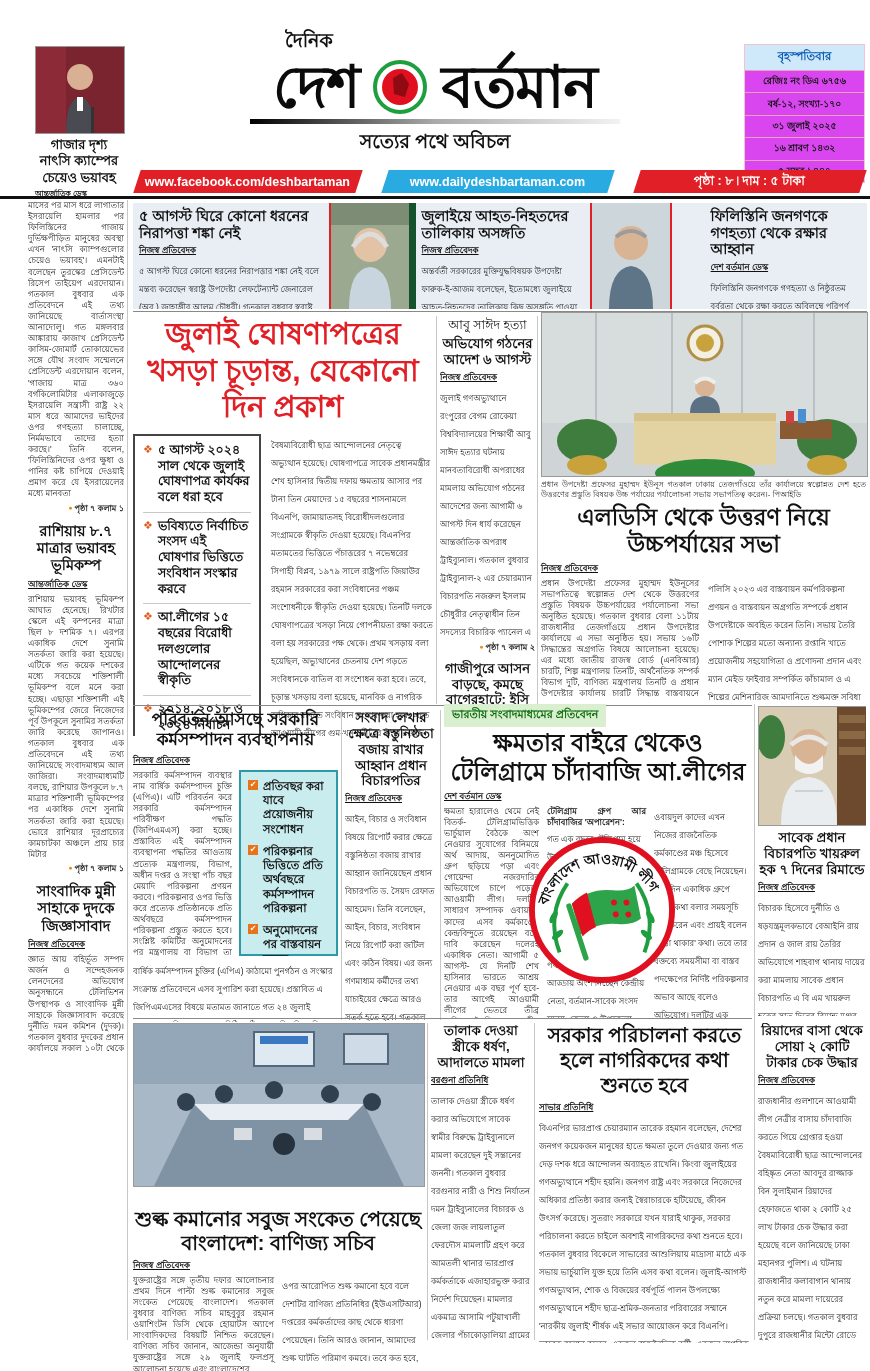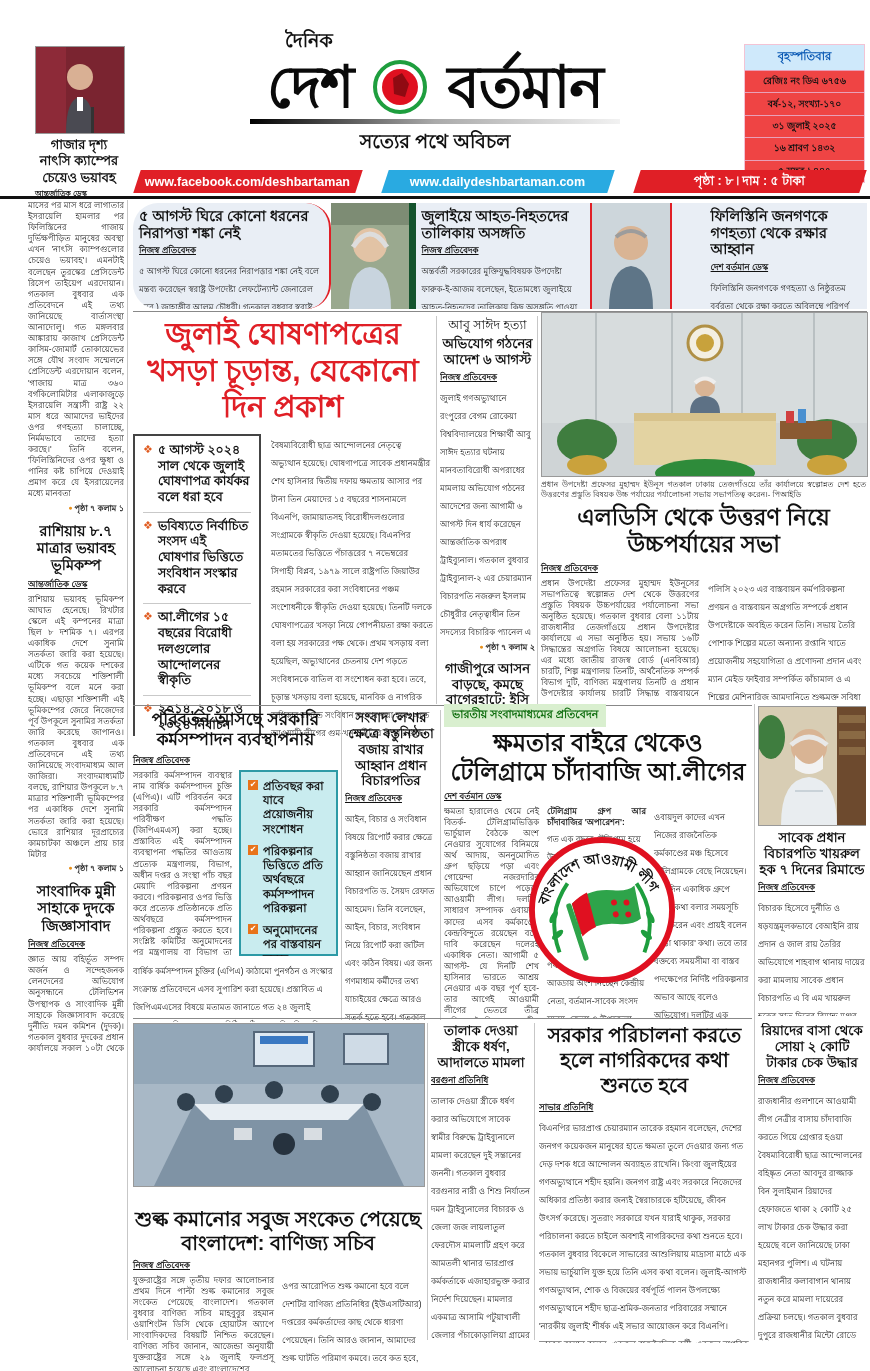"দেশ" div { gap: 20px -> 14px }
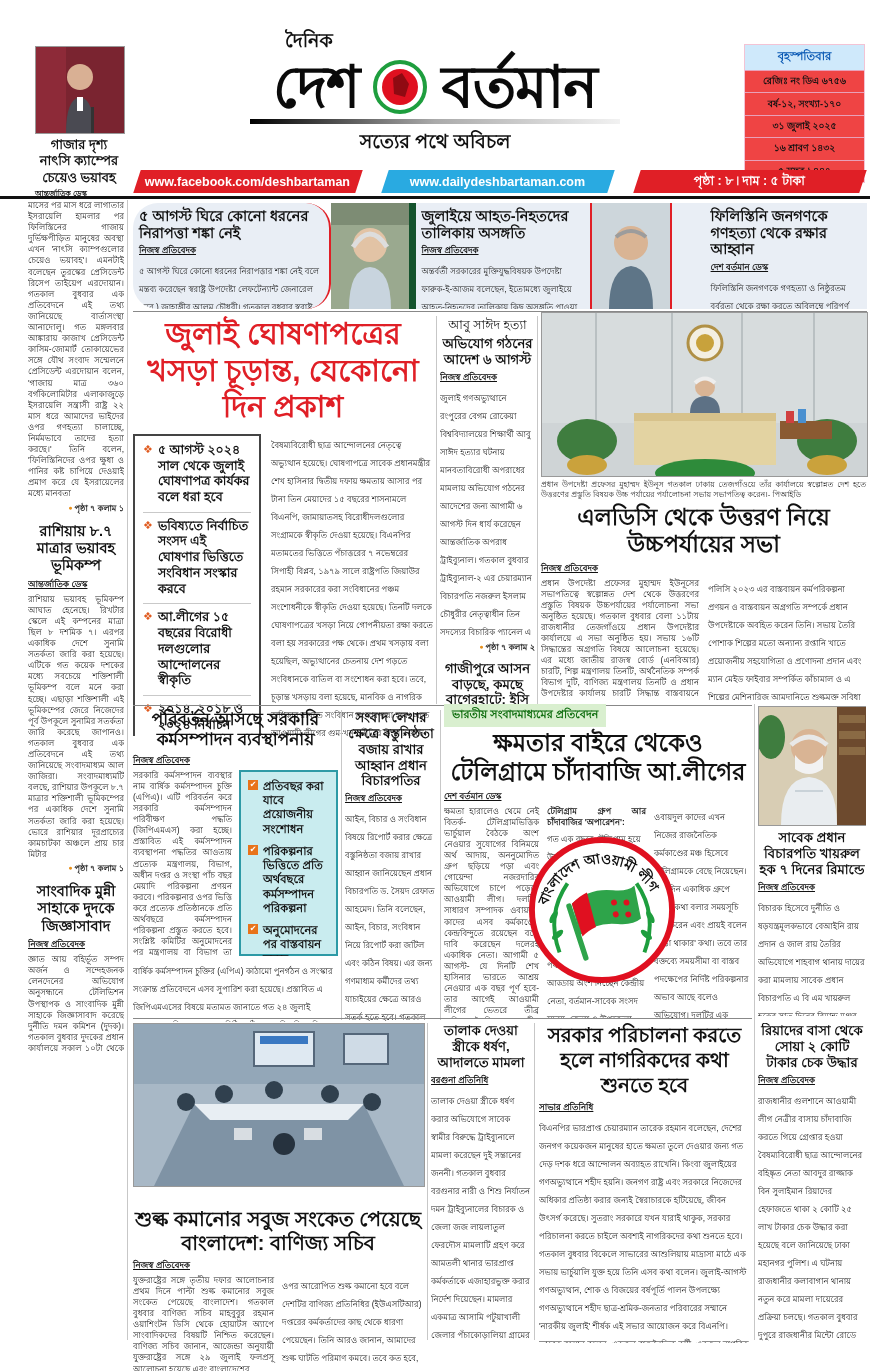"বৃহস্পতিবার" .infobox { background: #ef4444 -> #d946ef }
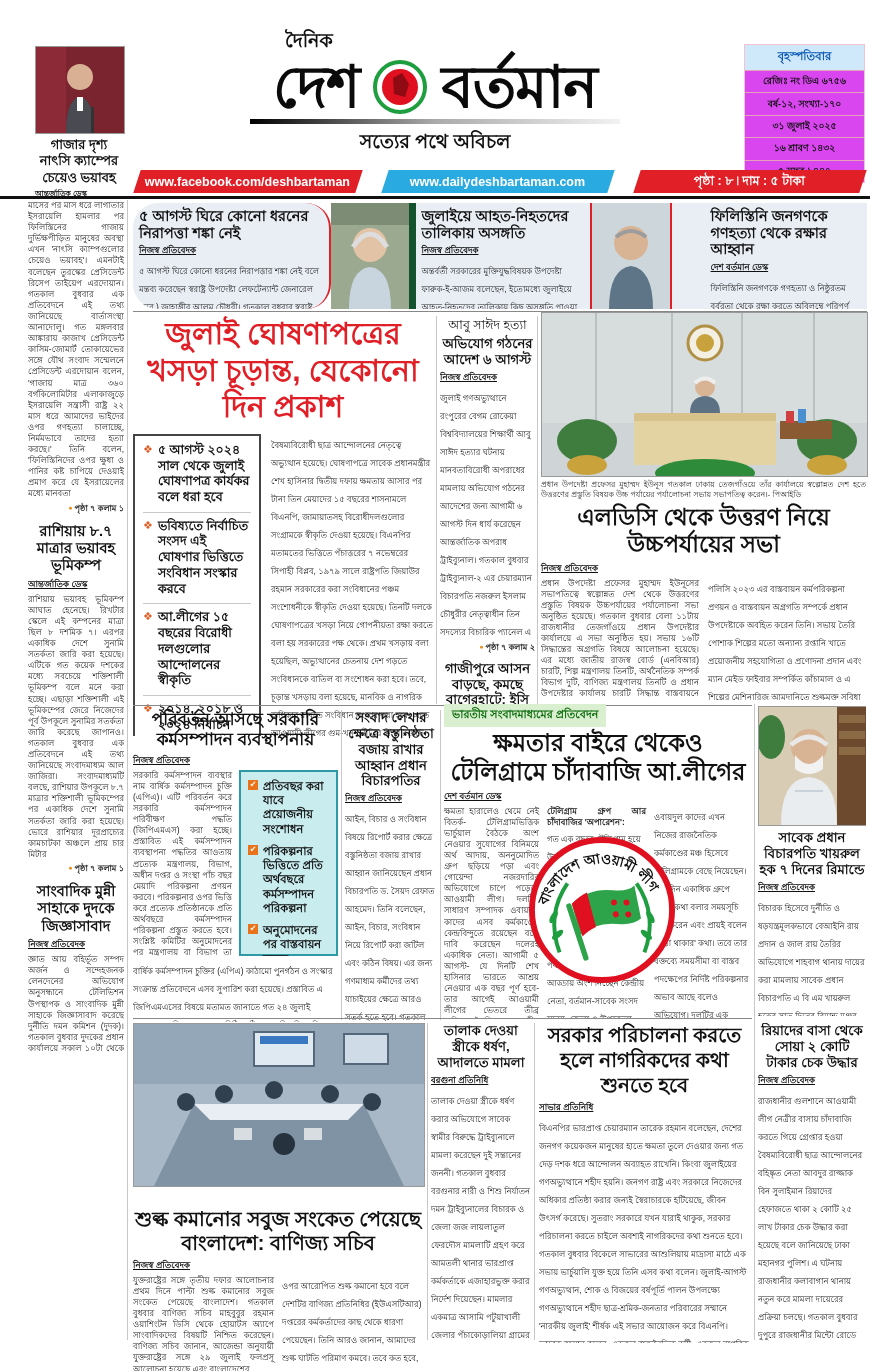"৫ আগস্ট ঘিরে কোনো ধরনের" div.teaser { border-radius: 25px -> none }
